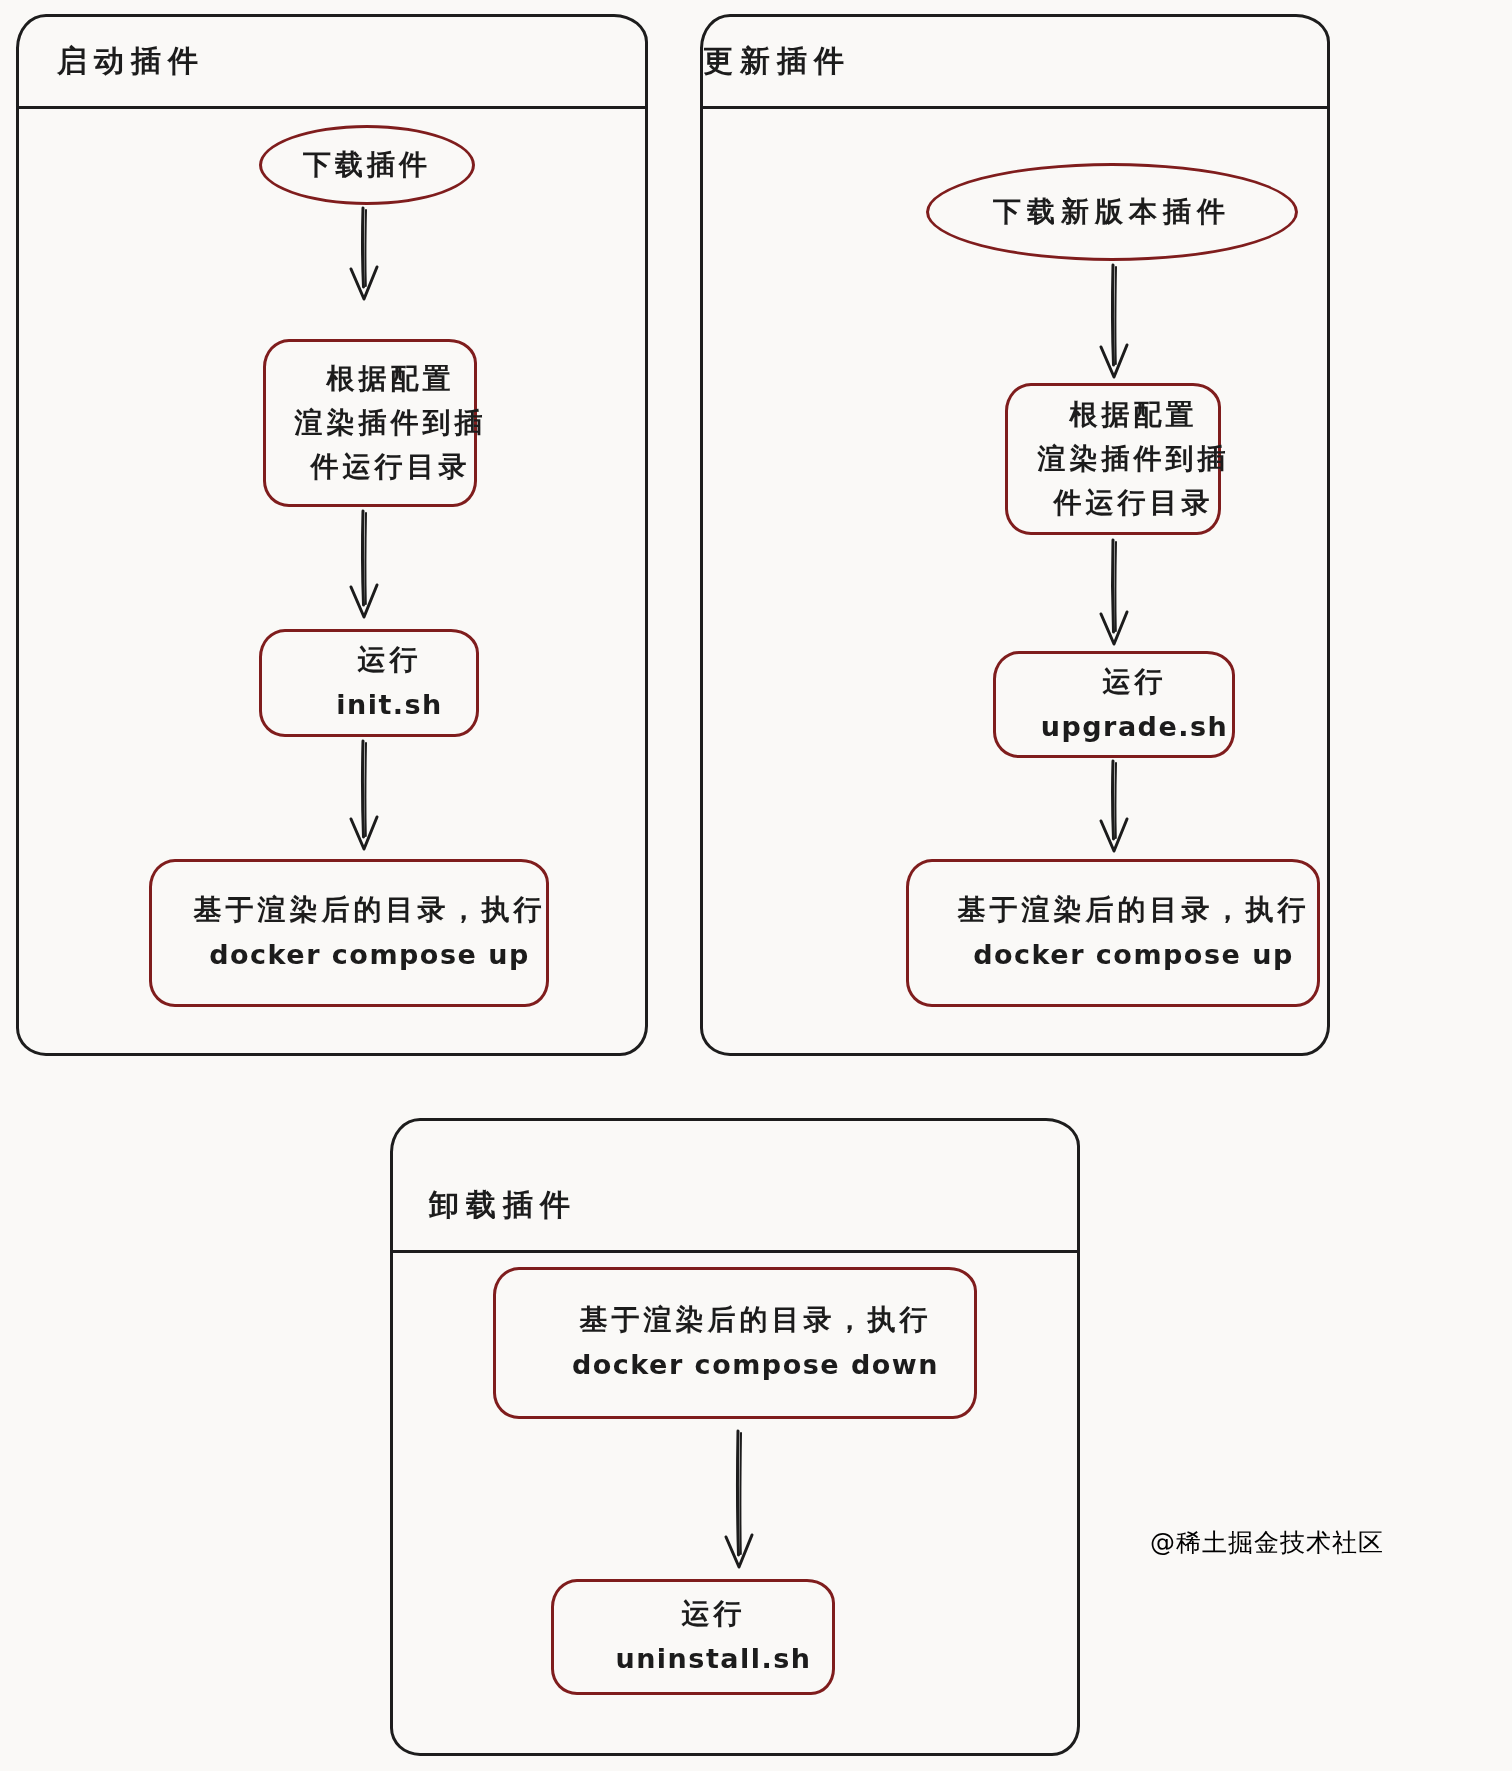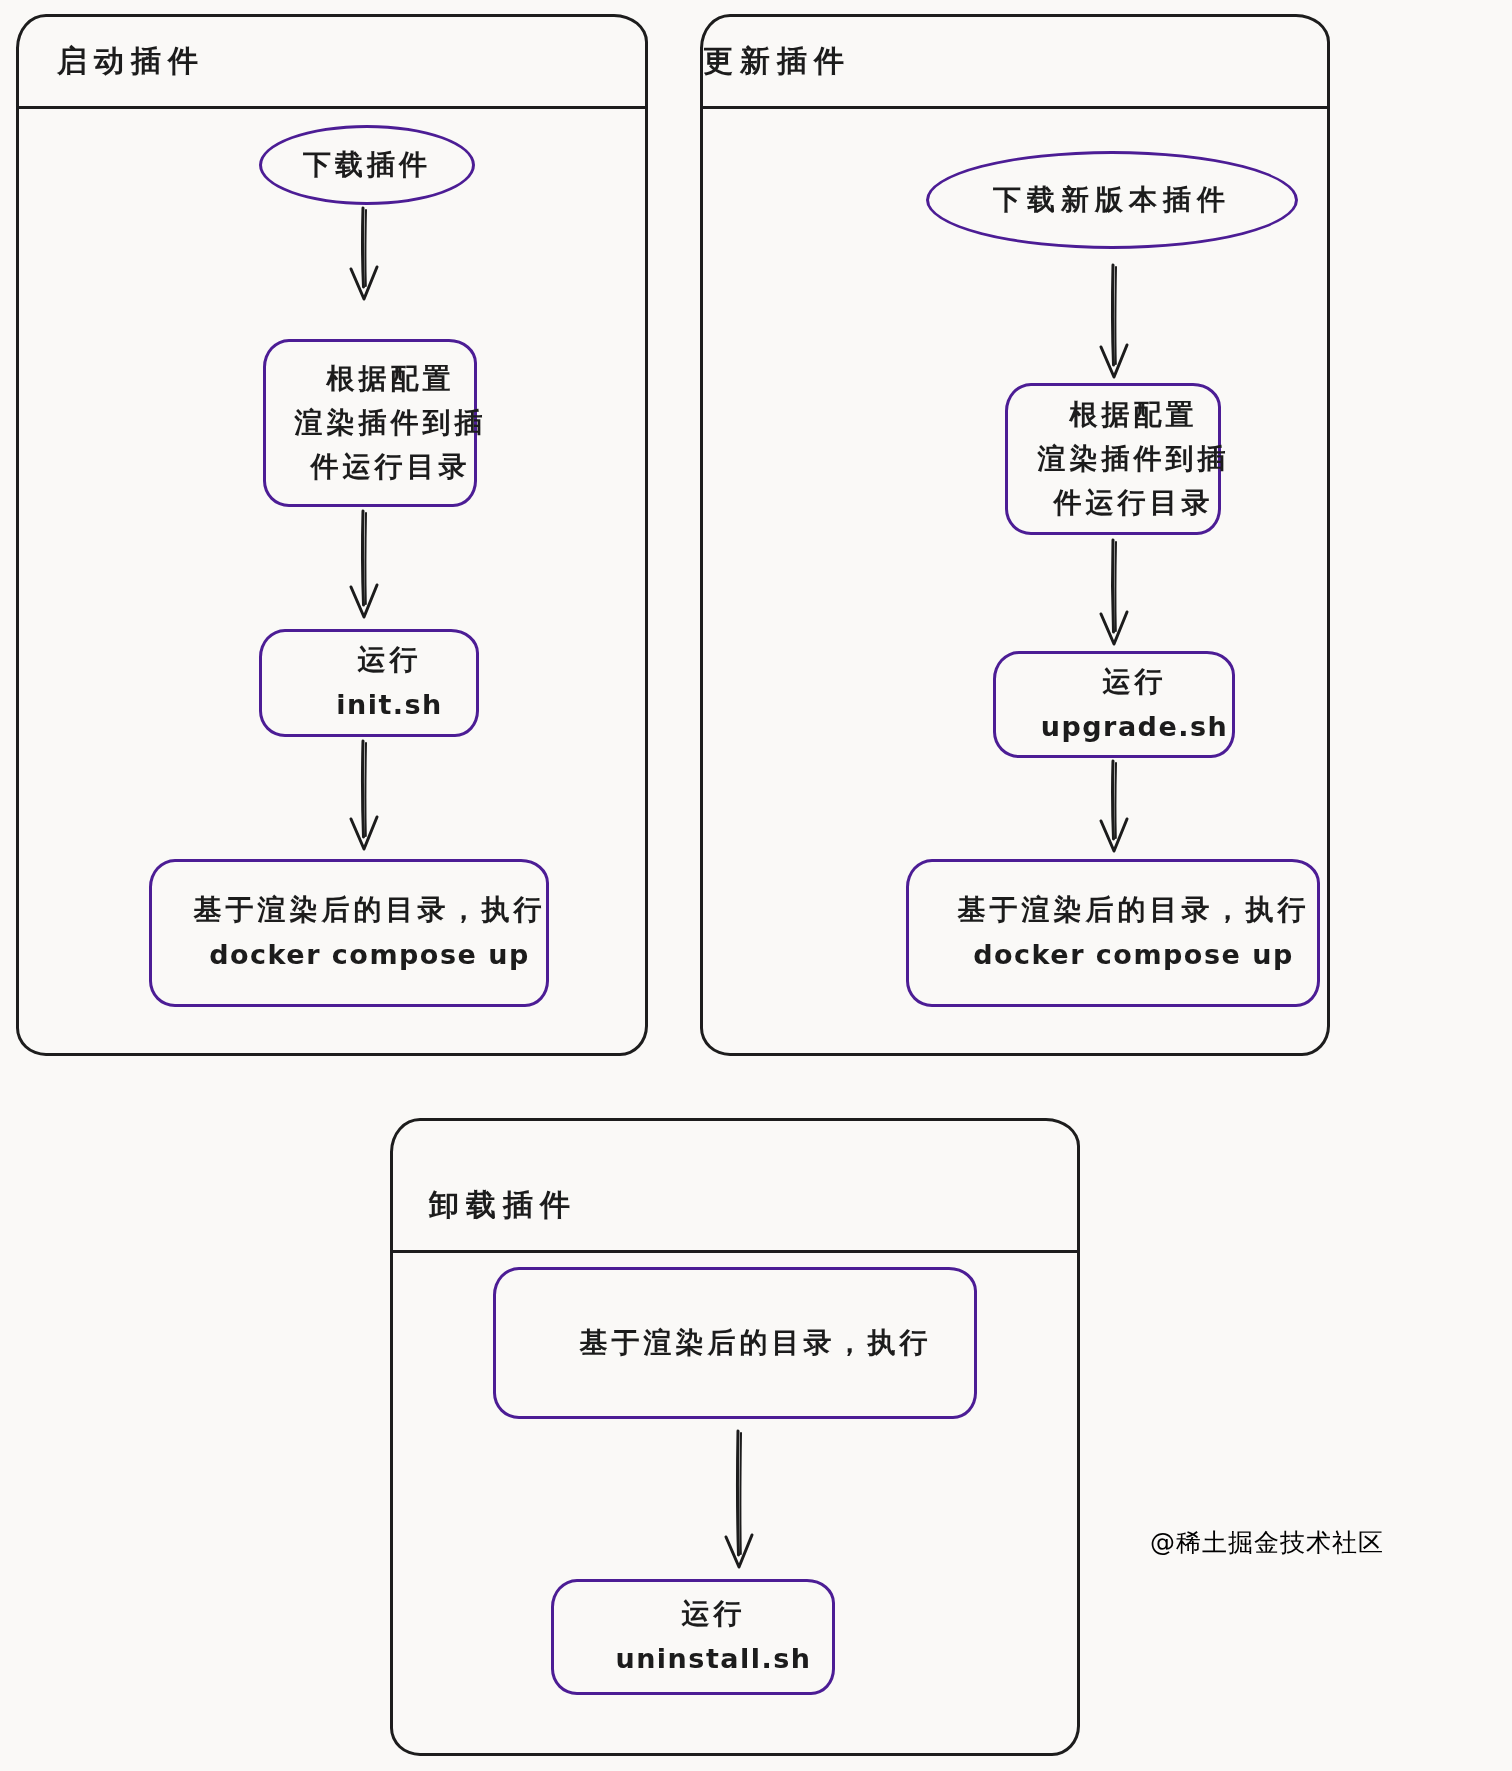"下载插件" .node { border: 3px solid #4c1d95 -> 3px solid #7f1d1d }
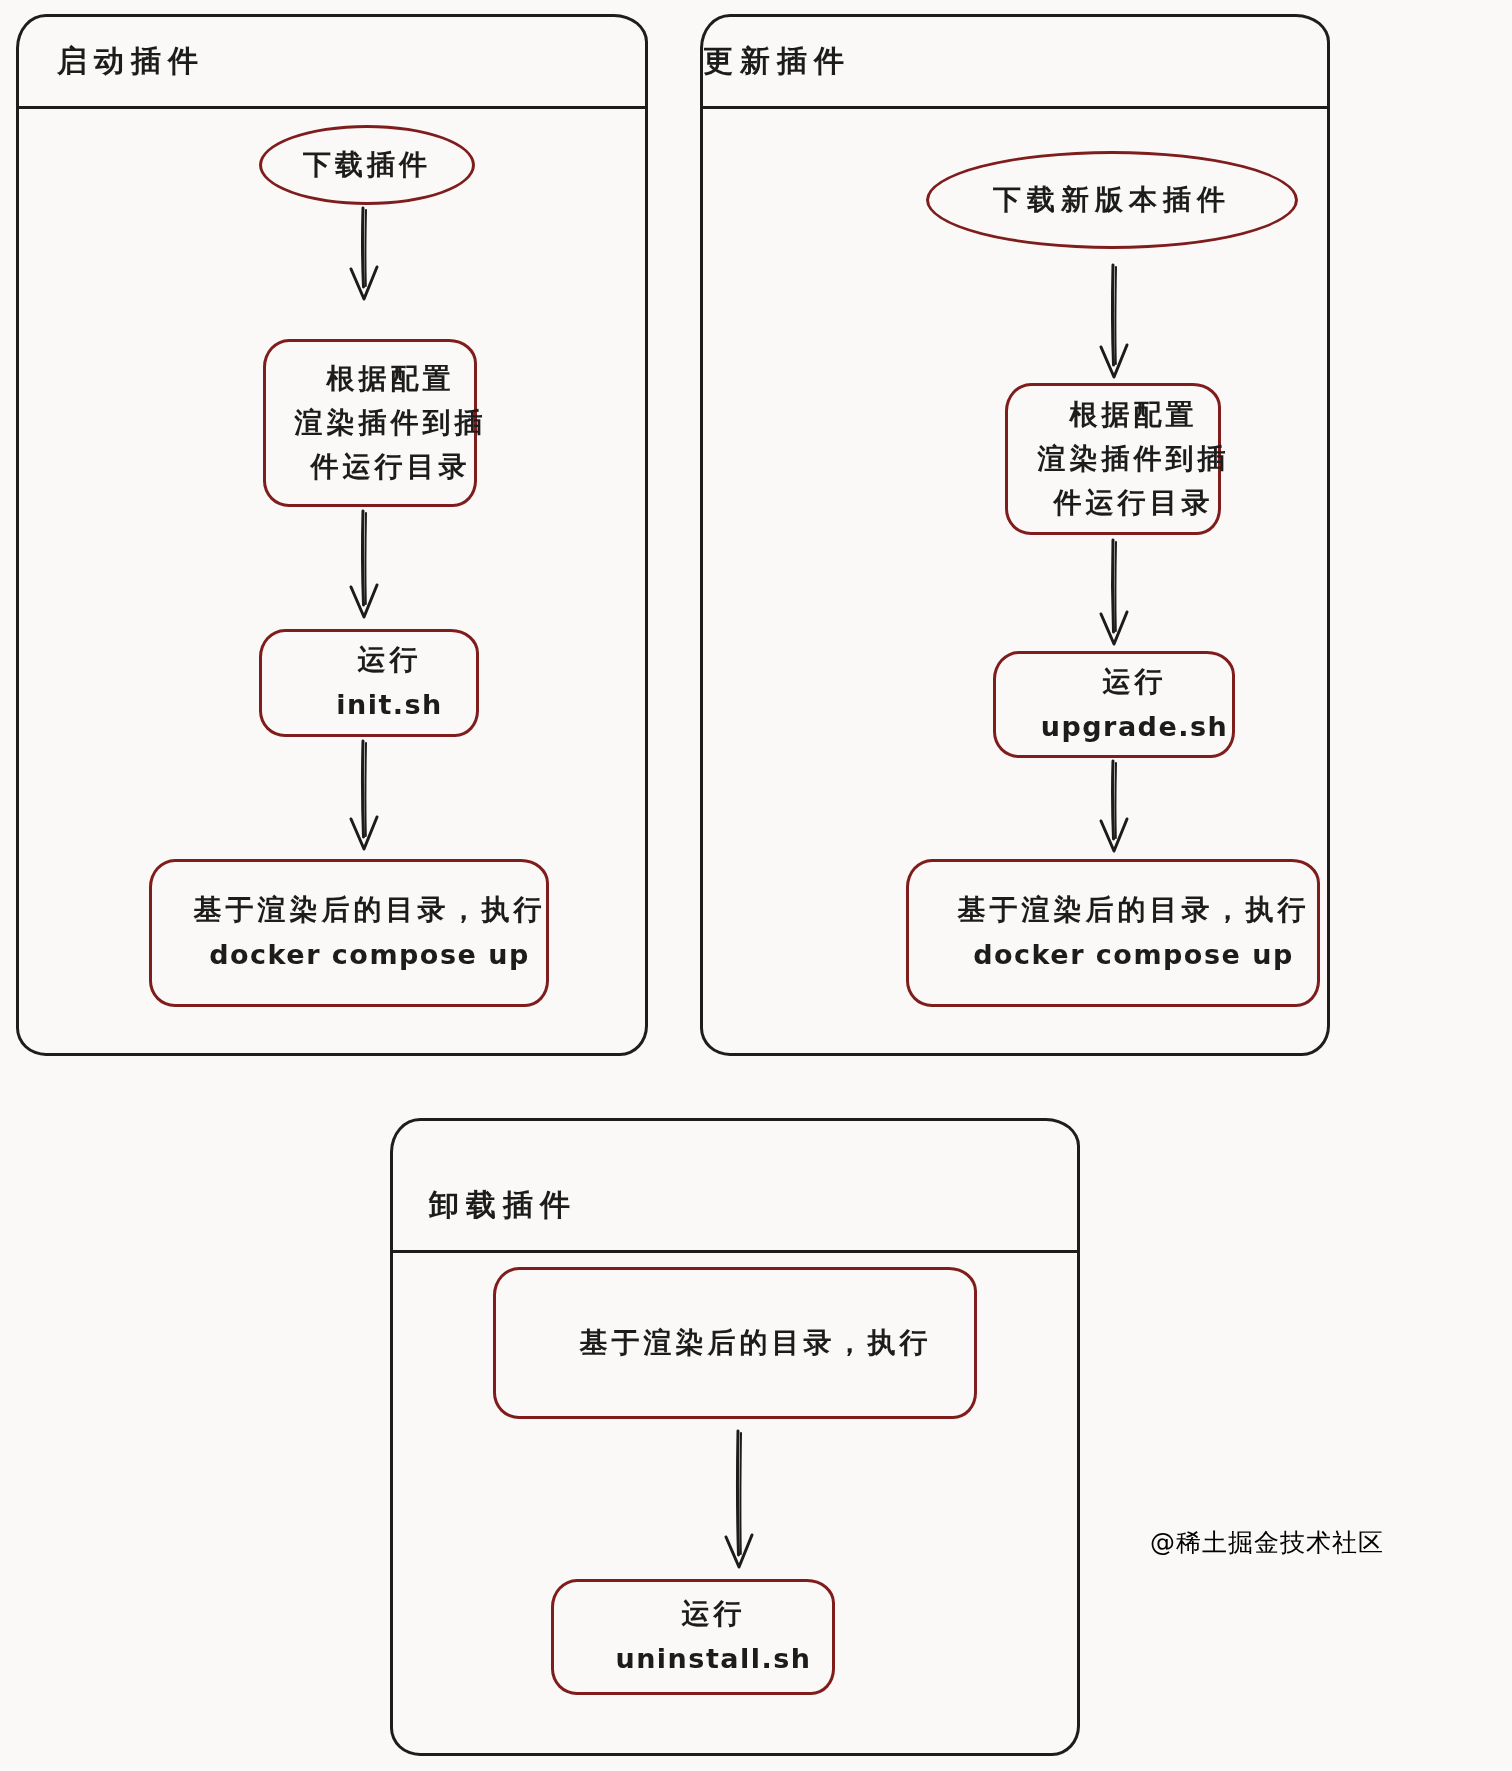"下载新版本插件" div.node { top: 134px -> 146px }
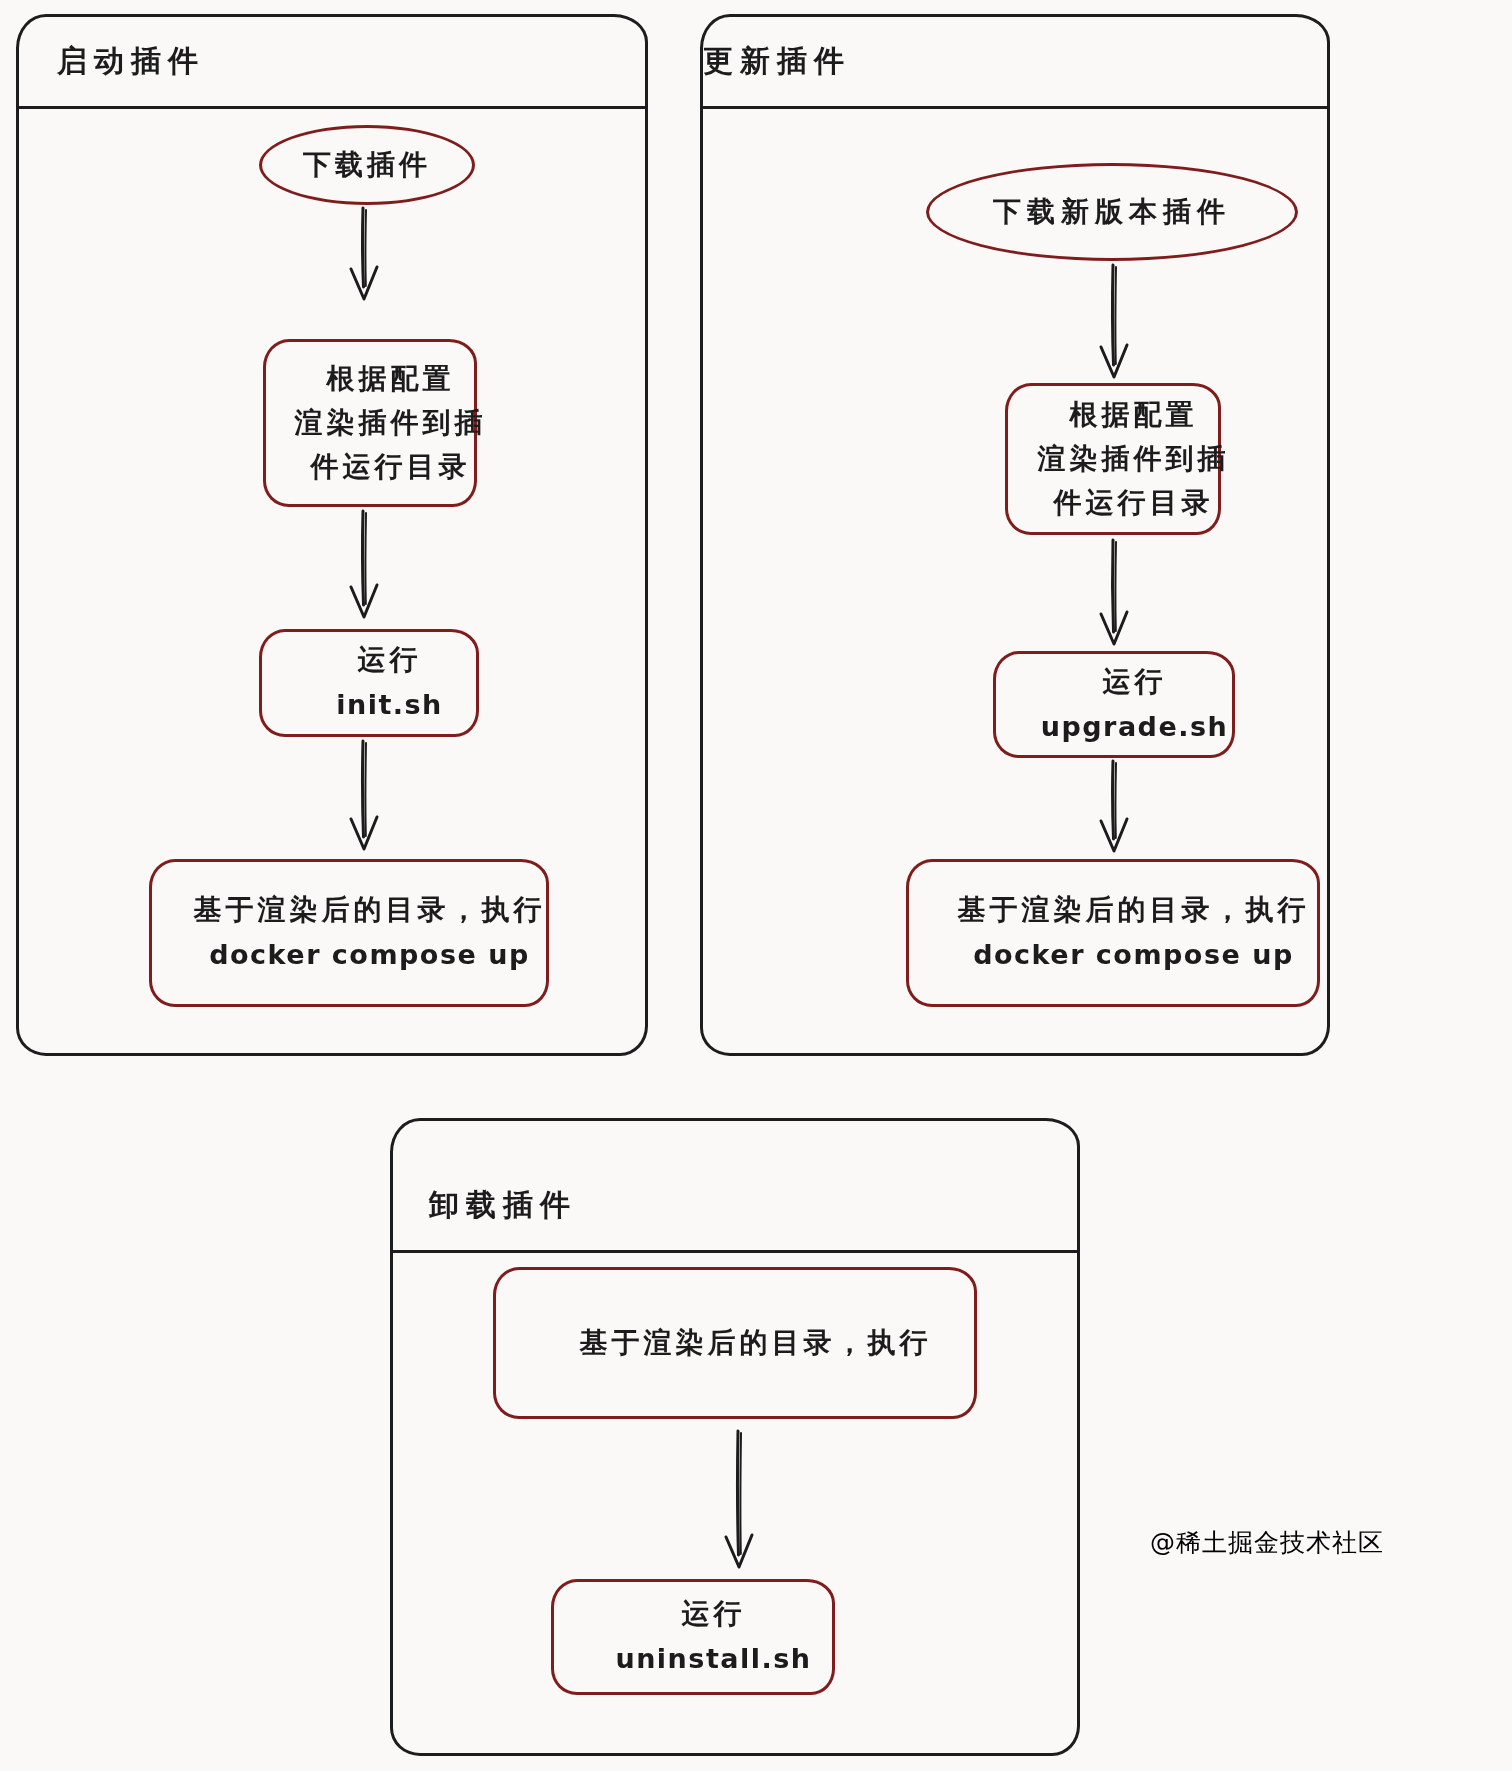"docker compose down" div.code { html: none -> <div>docker compose down</div> }
